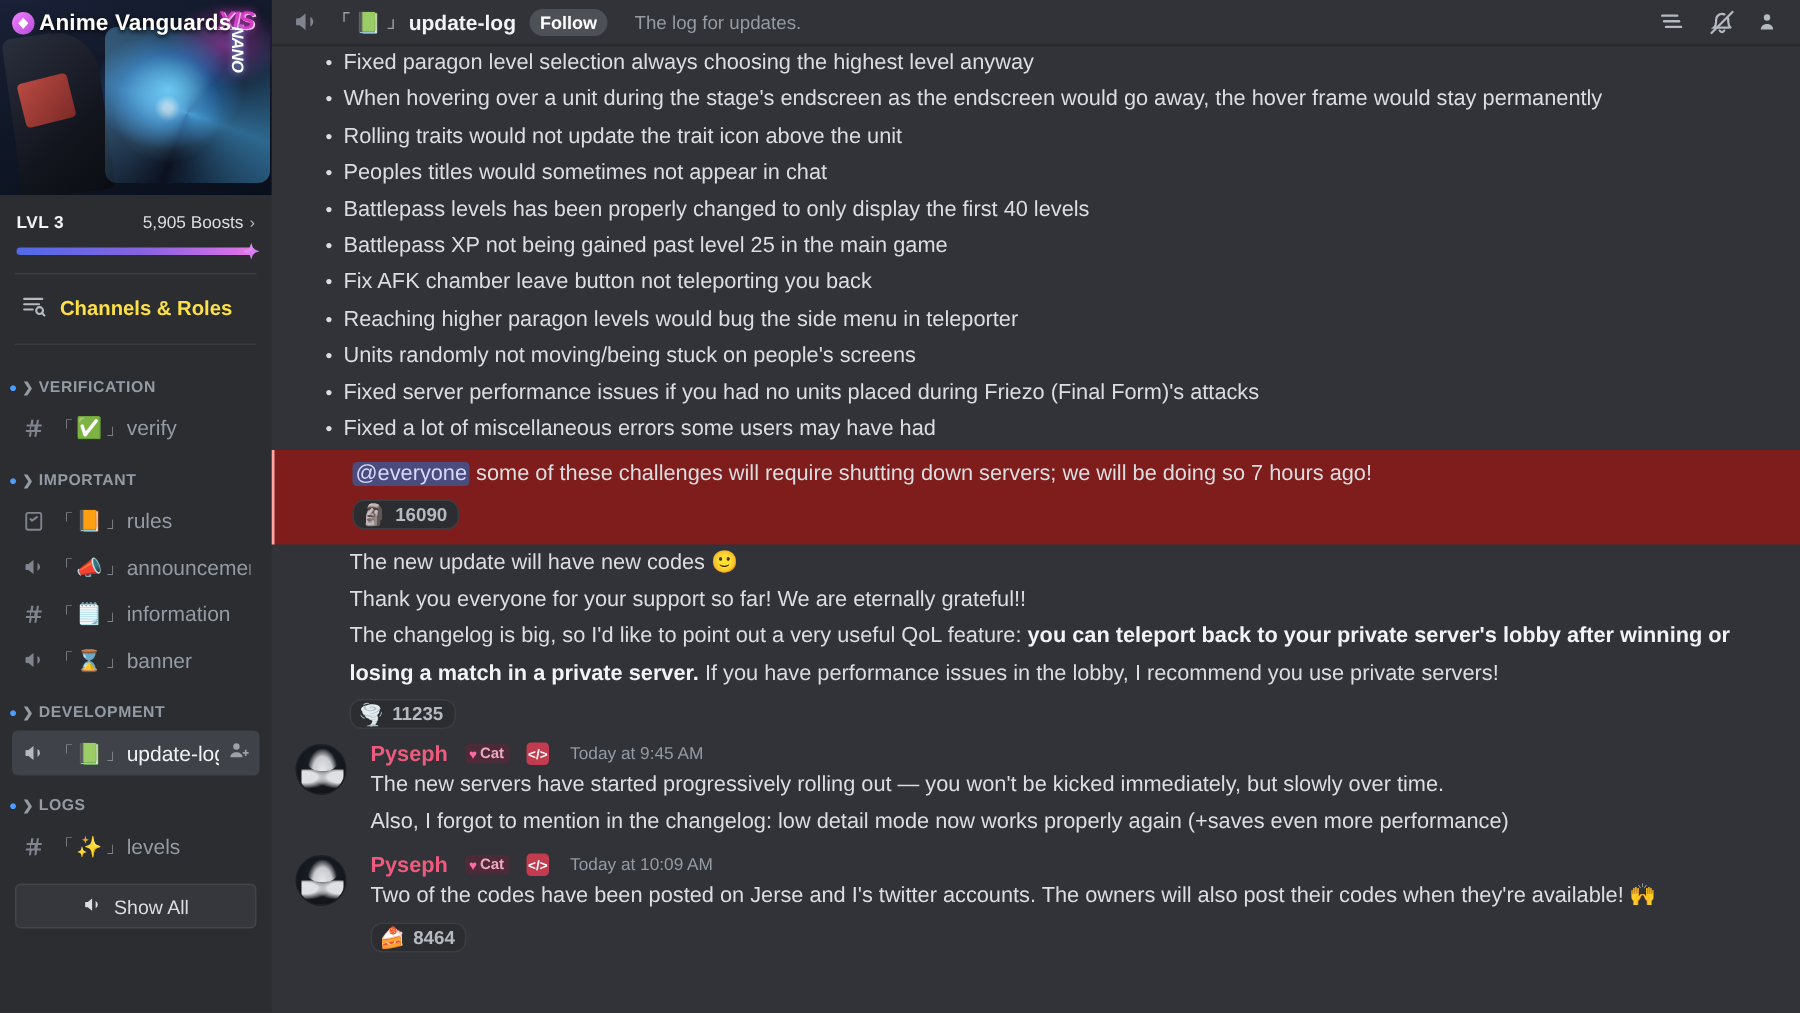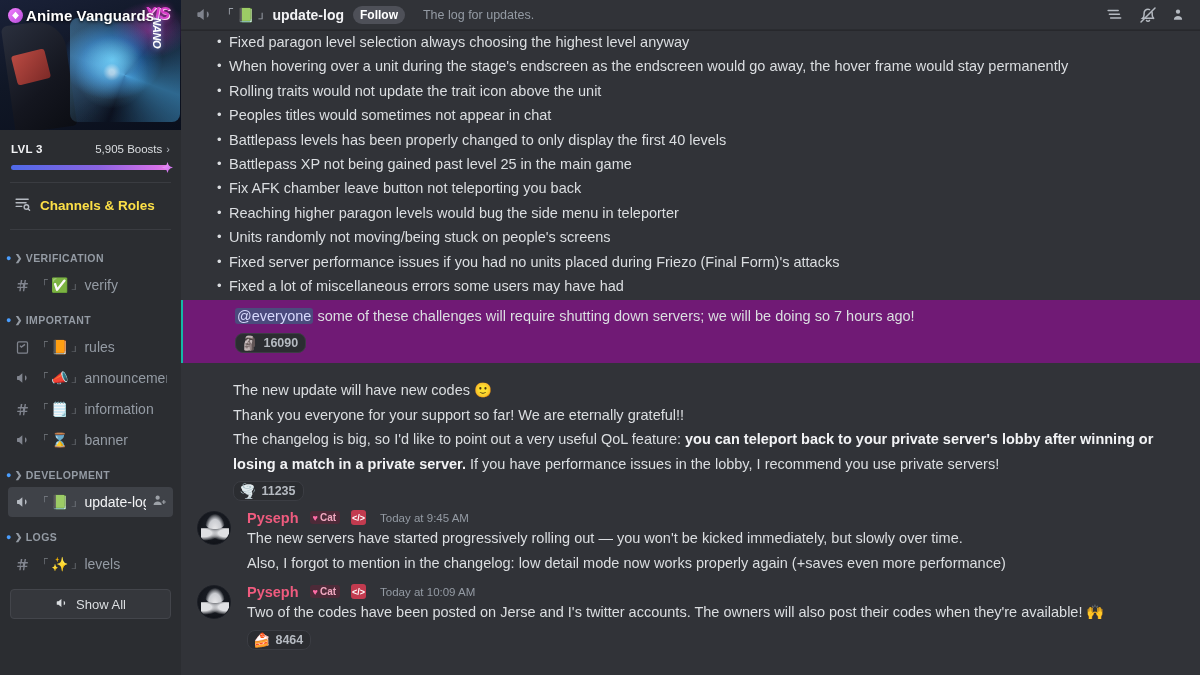"@everyone some of these challenges" .mention-block { background: #701a75 -> #7f1d1d; border-left: 2px solid #14b8a6 -> 2px solid #fca5a5 }
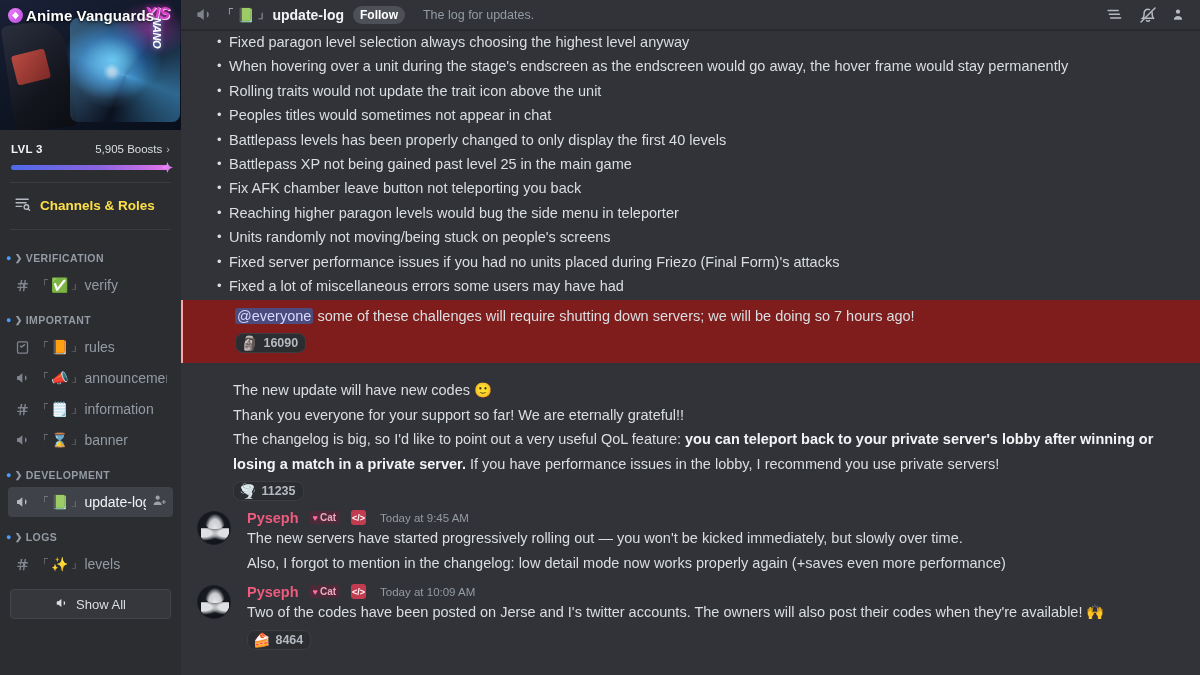"The new update will have" div { padding-top: 15px -> 0 }
